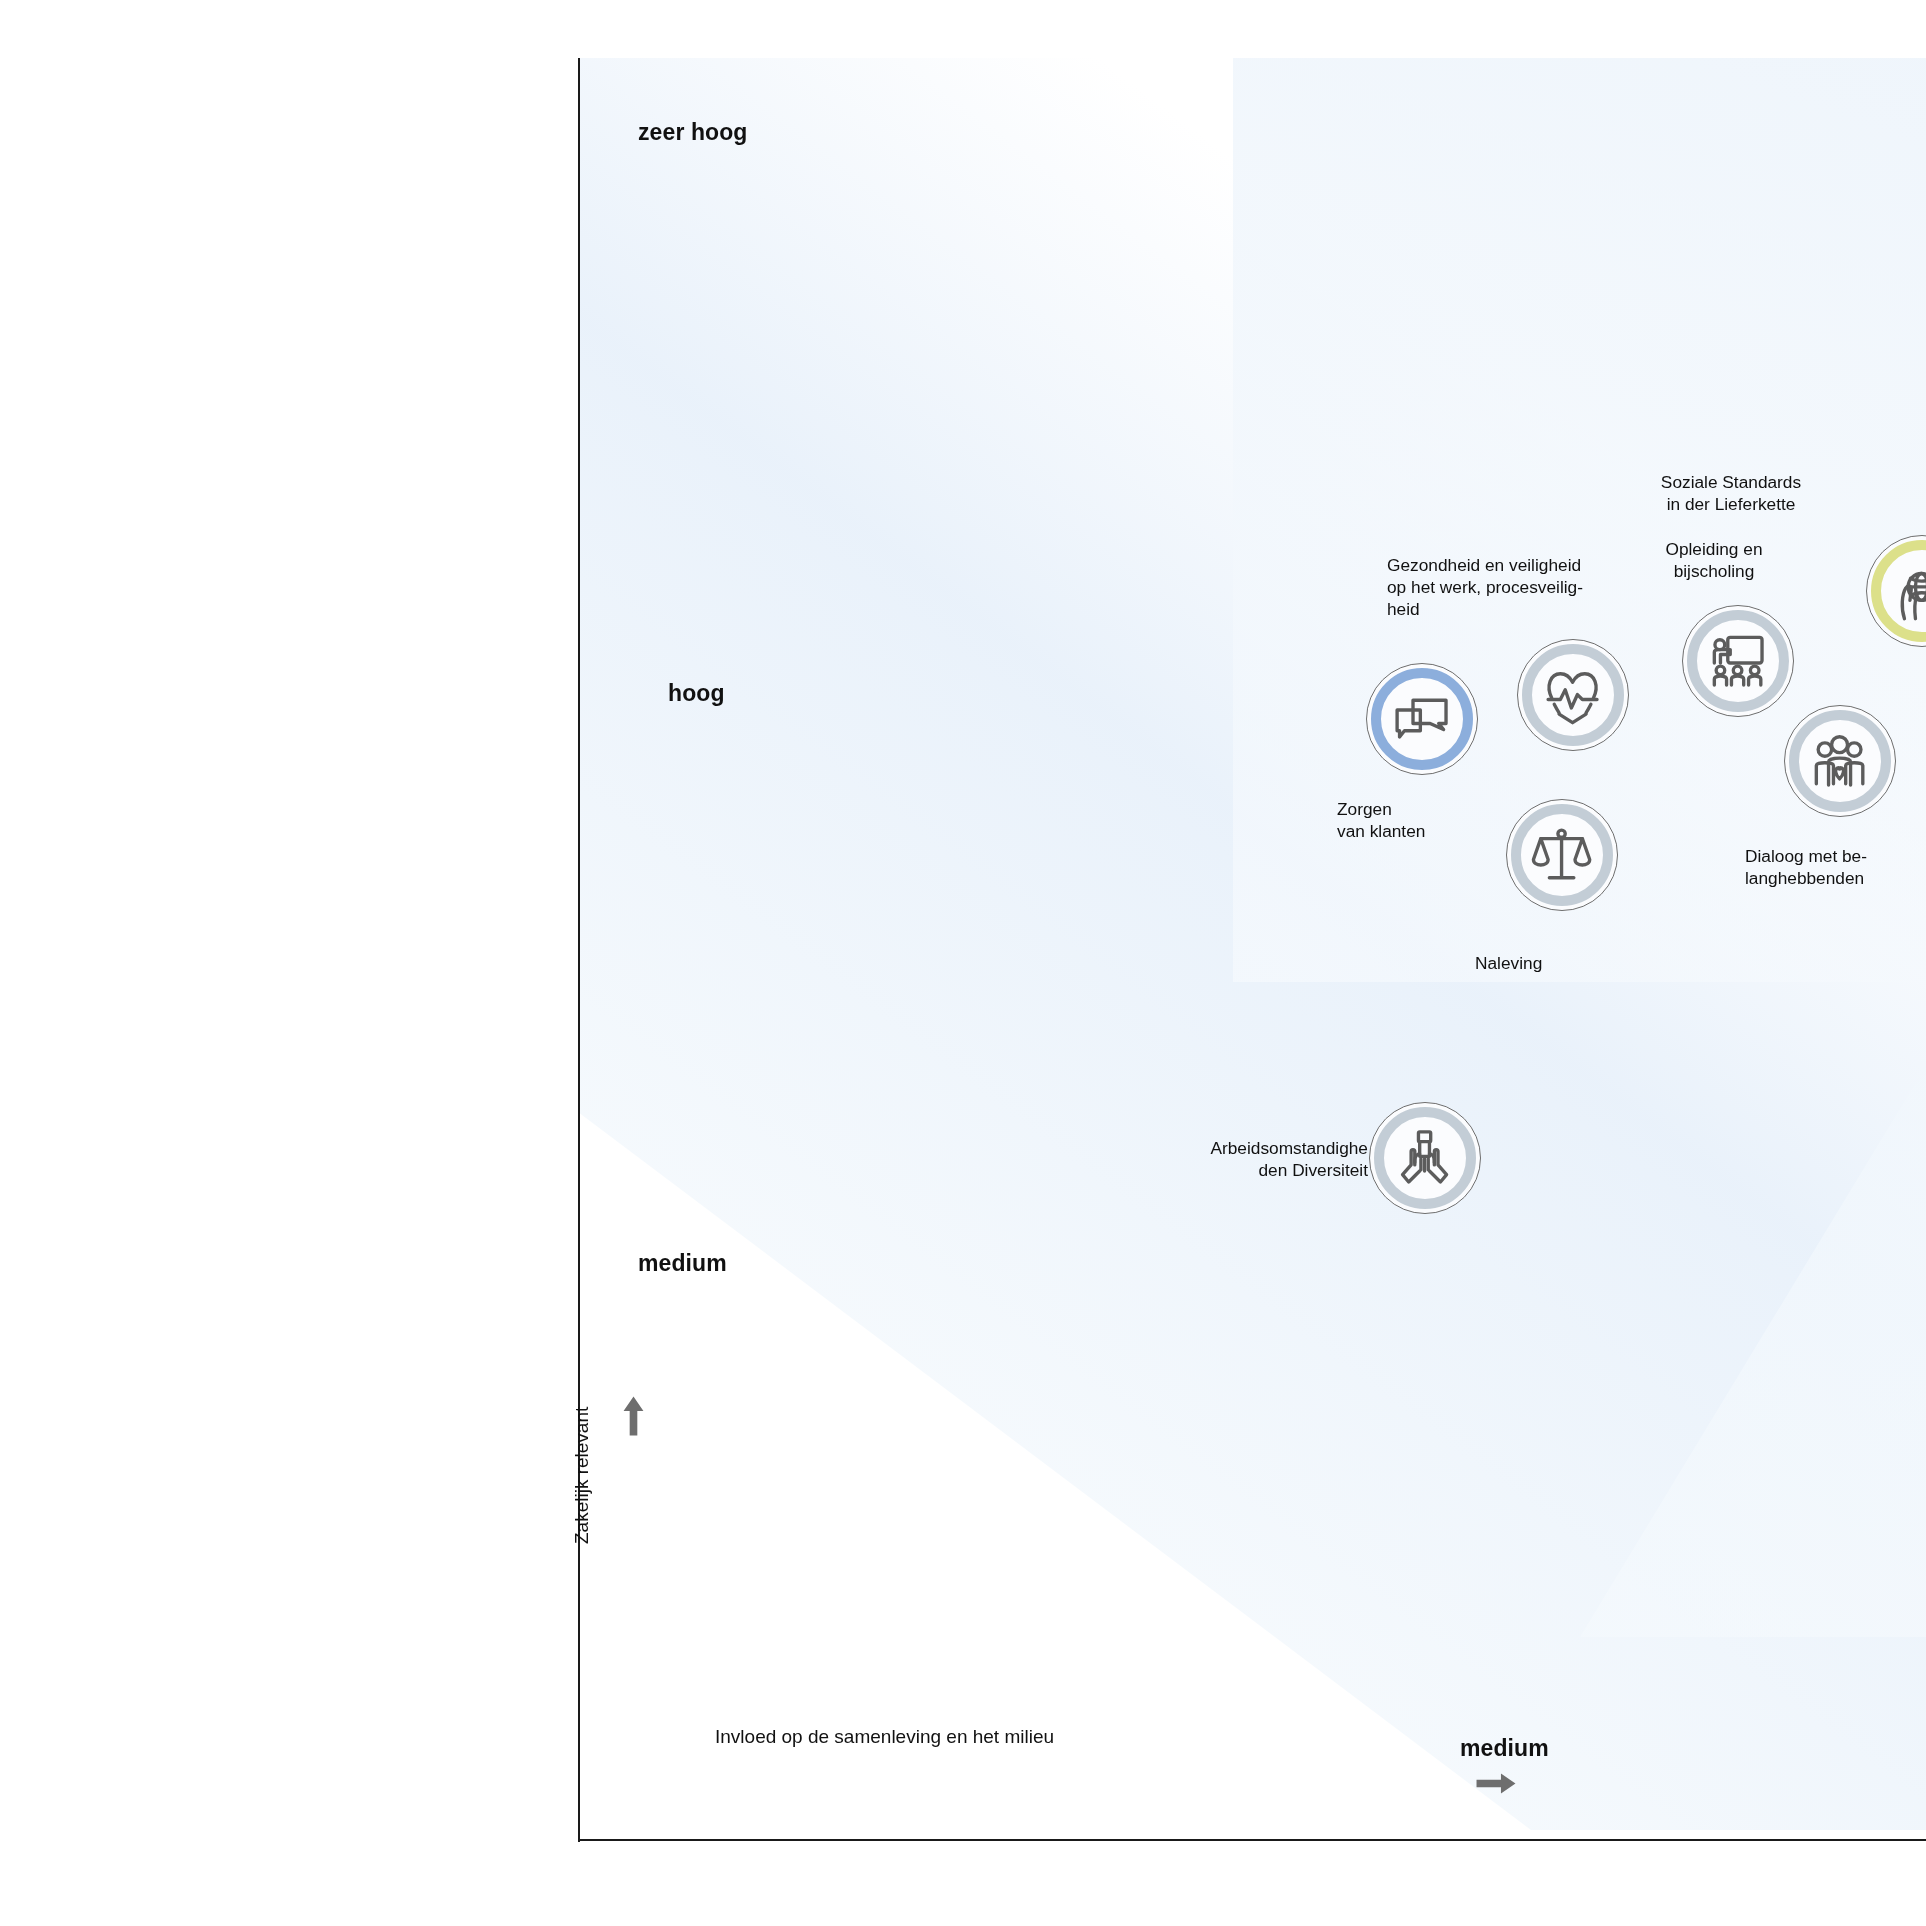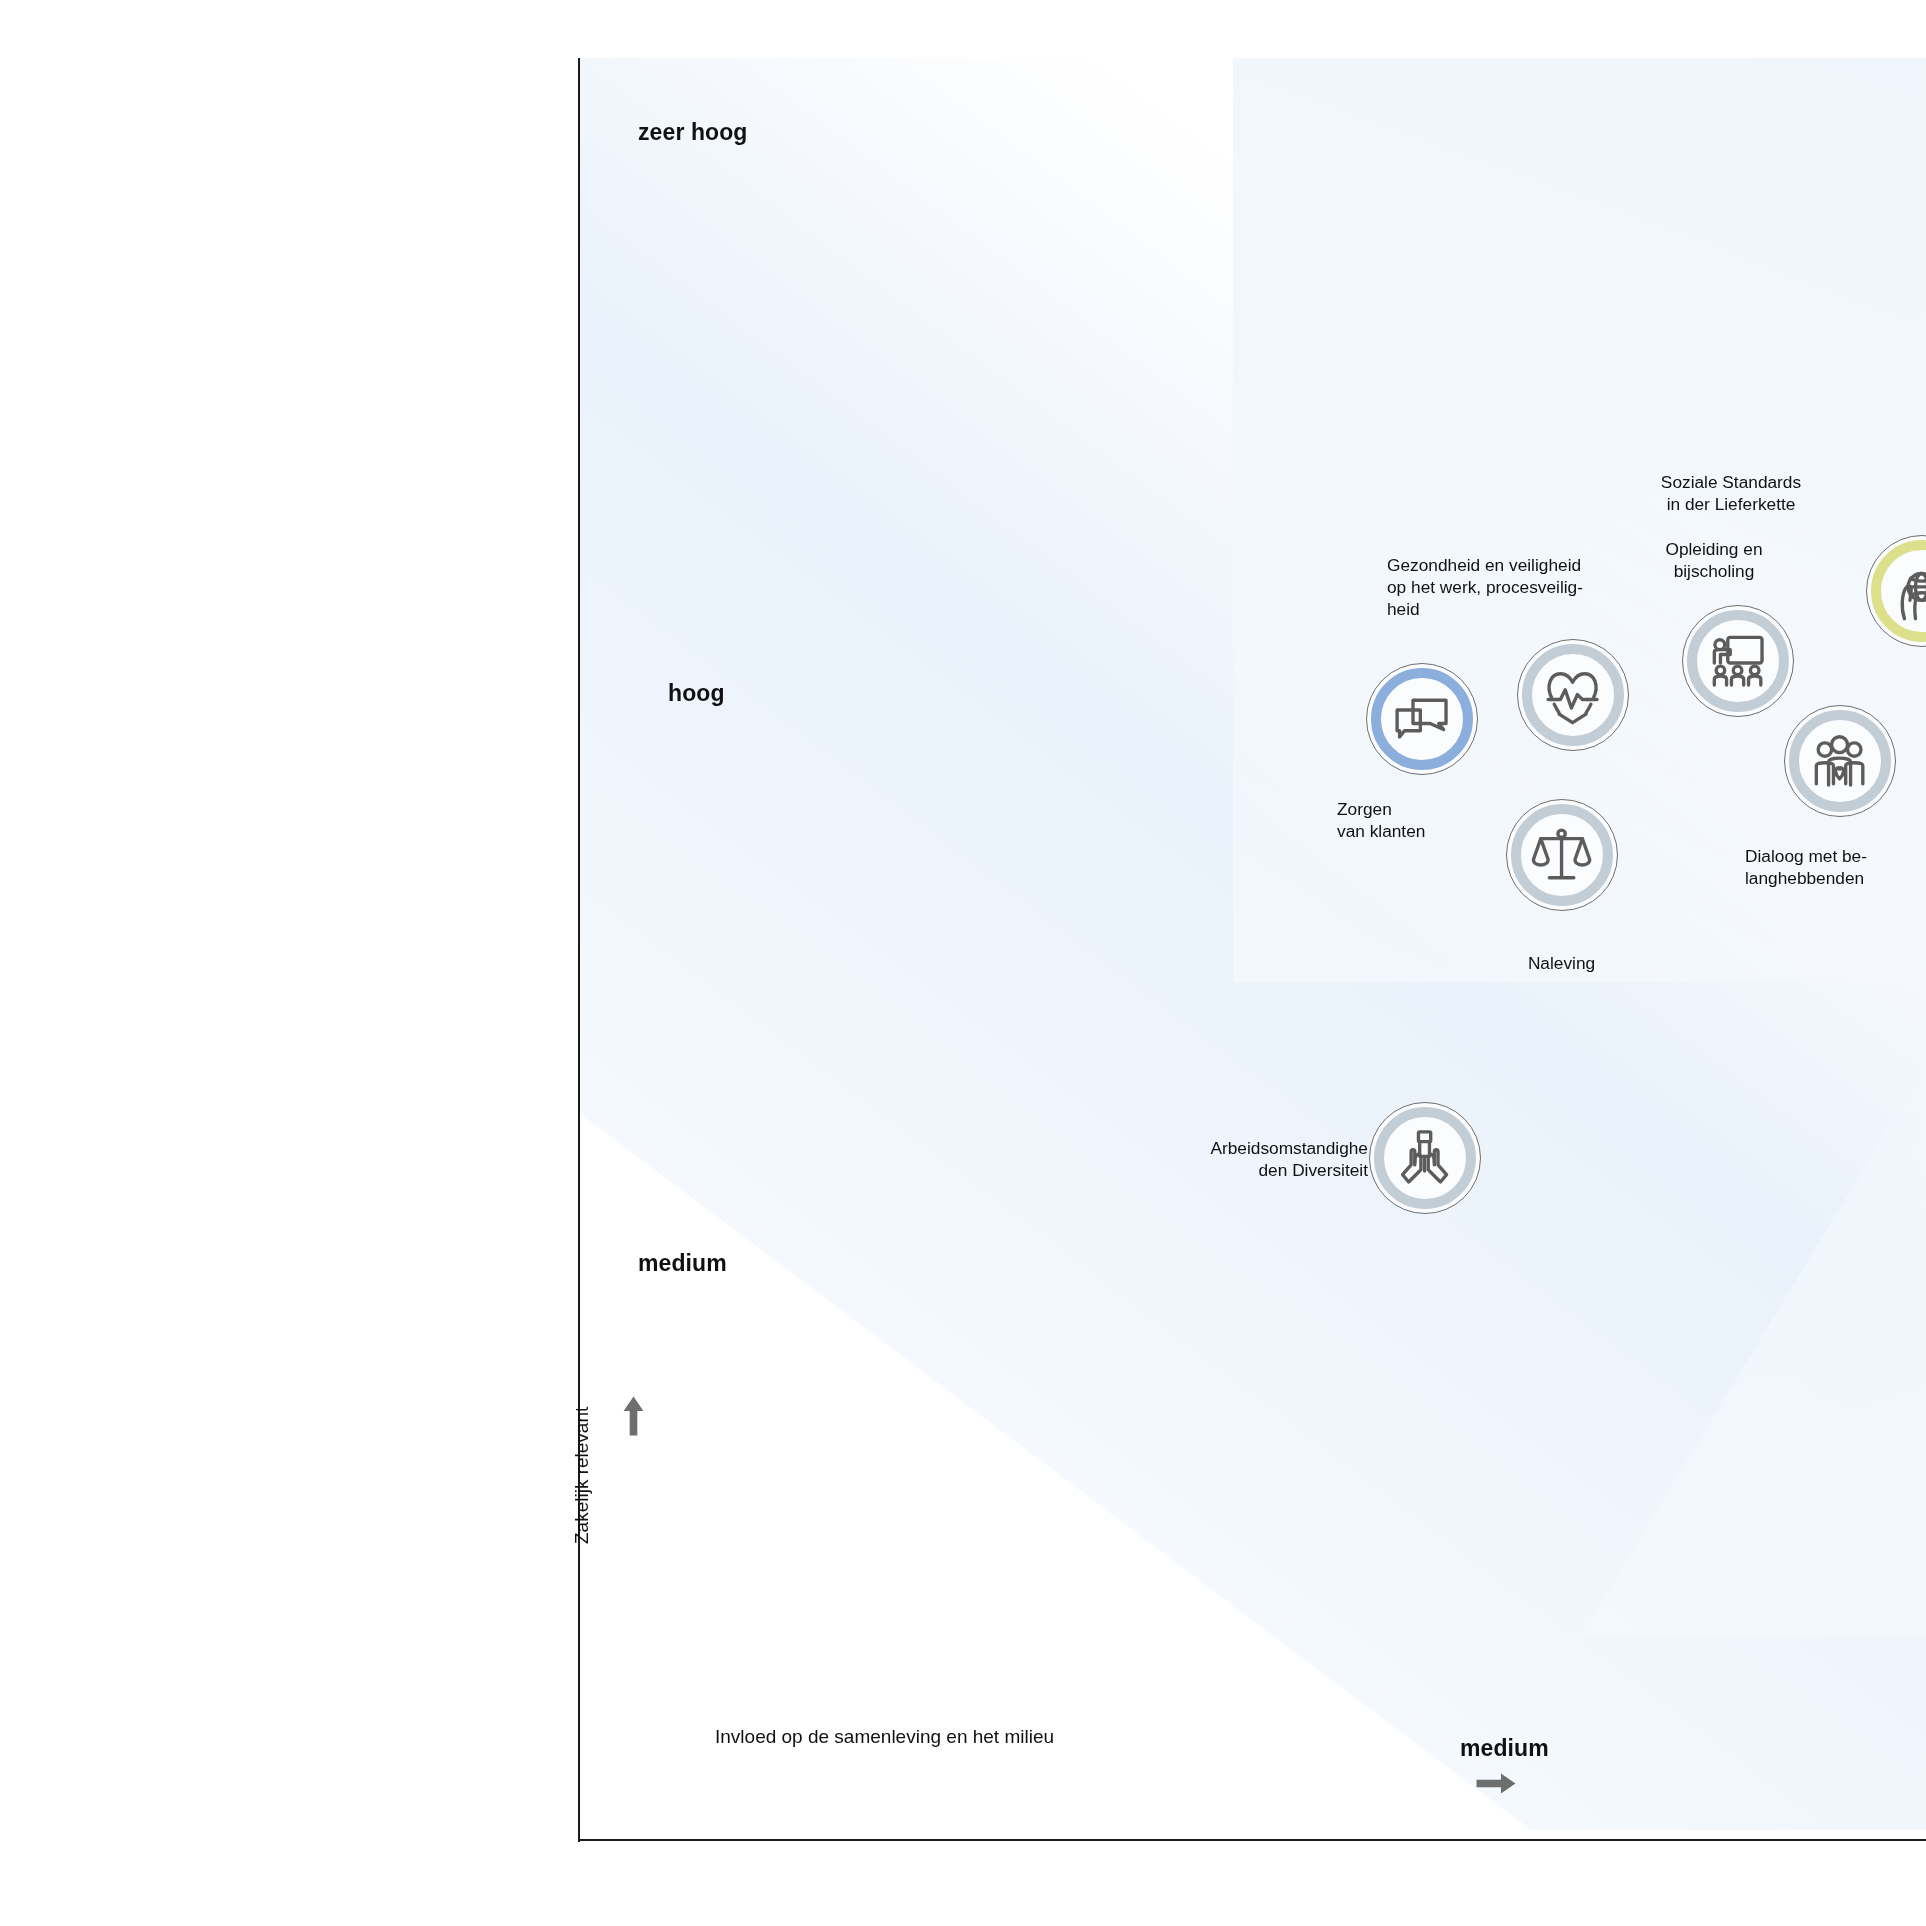"Naleving" div.blabel { text-align: center -> left }
